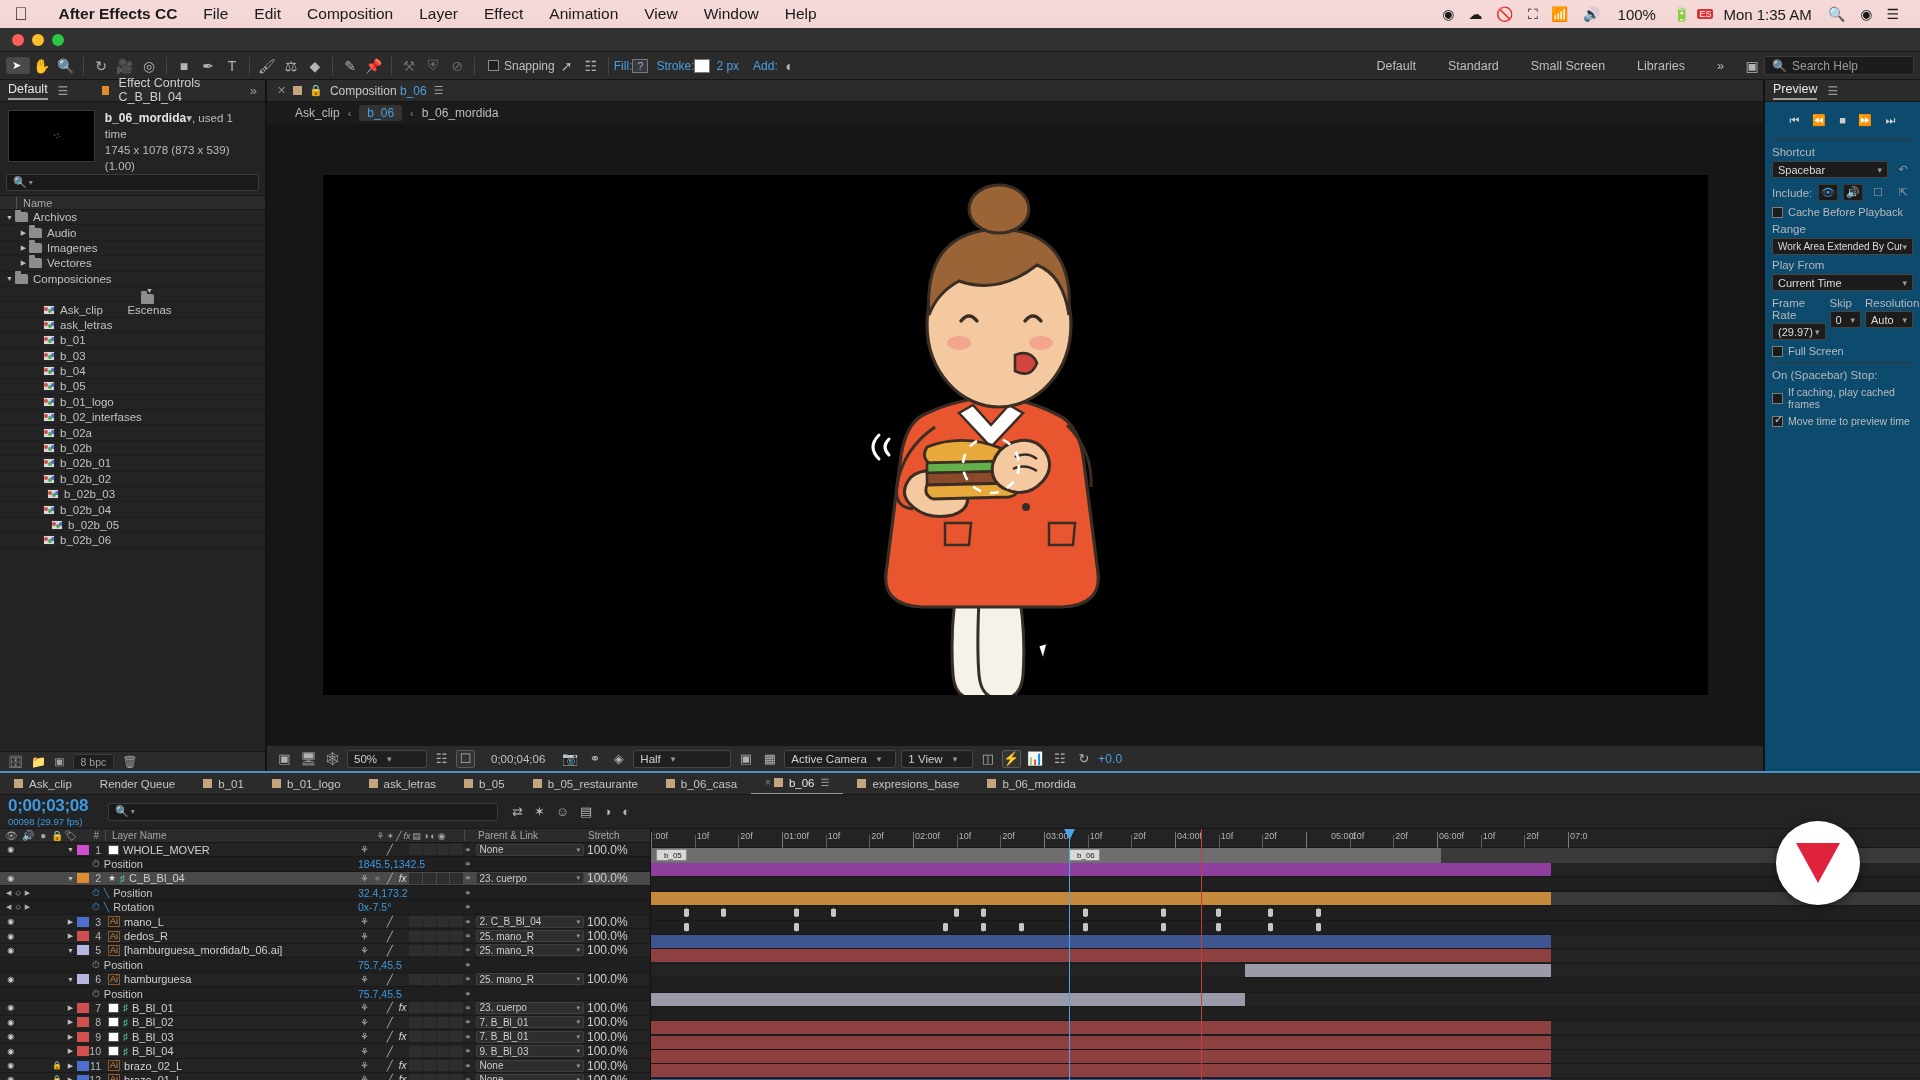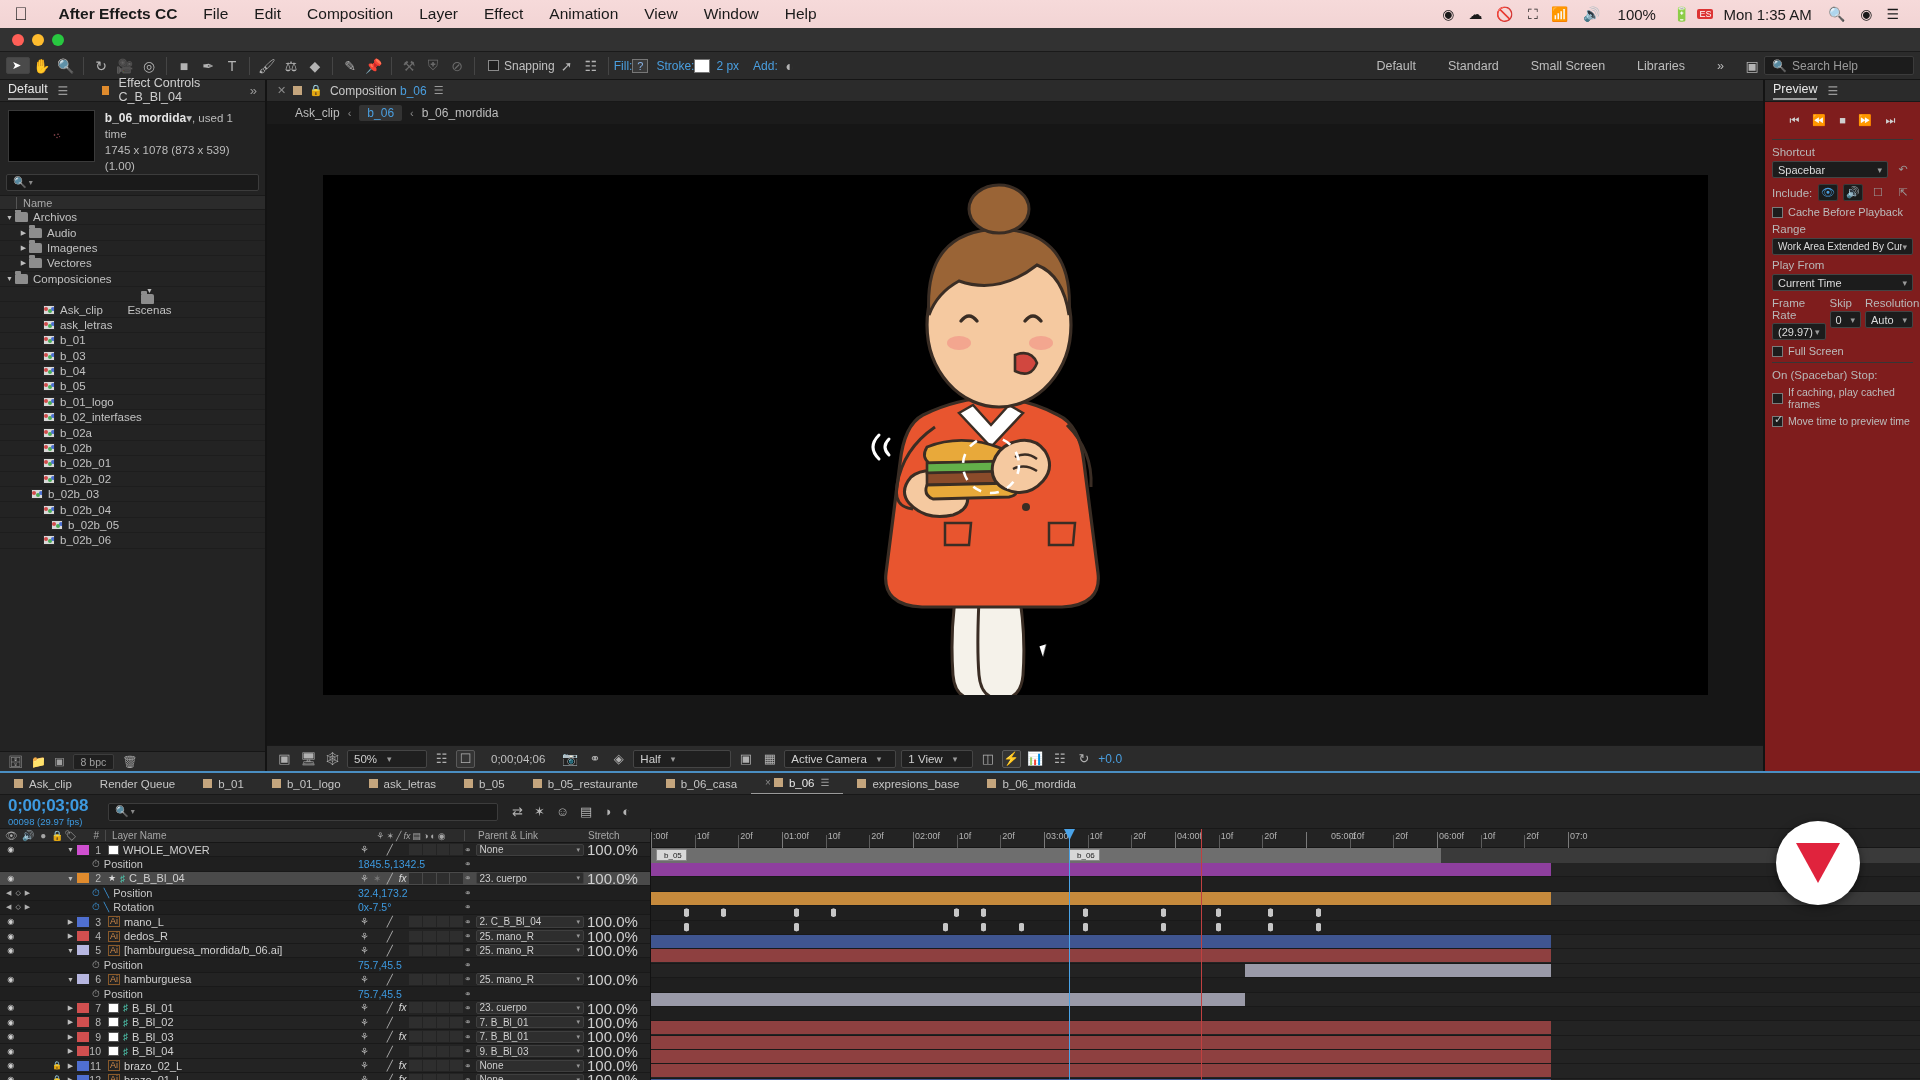"Preview" .rightcol { background: #7f1d1d -> #0c4a6e }
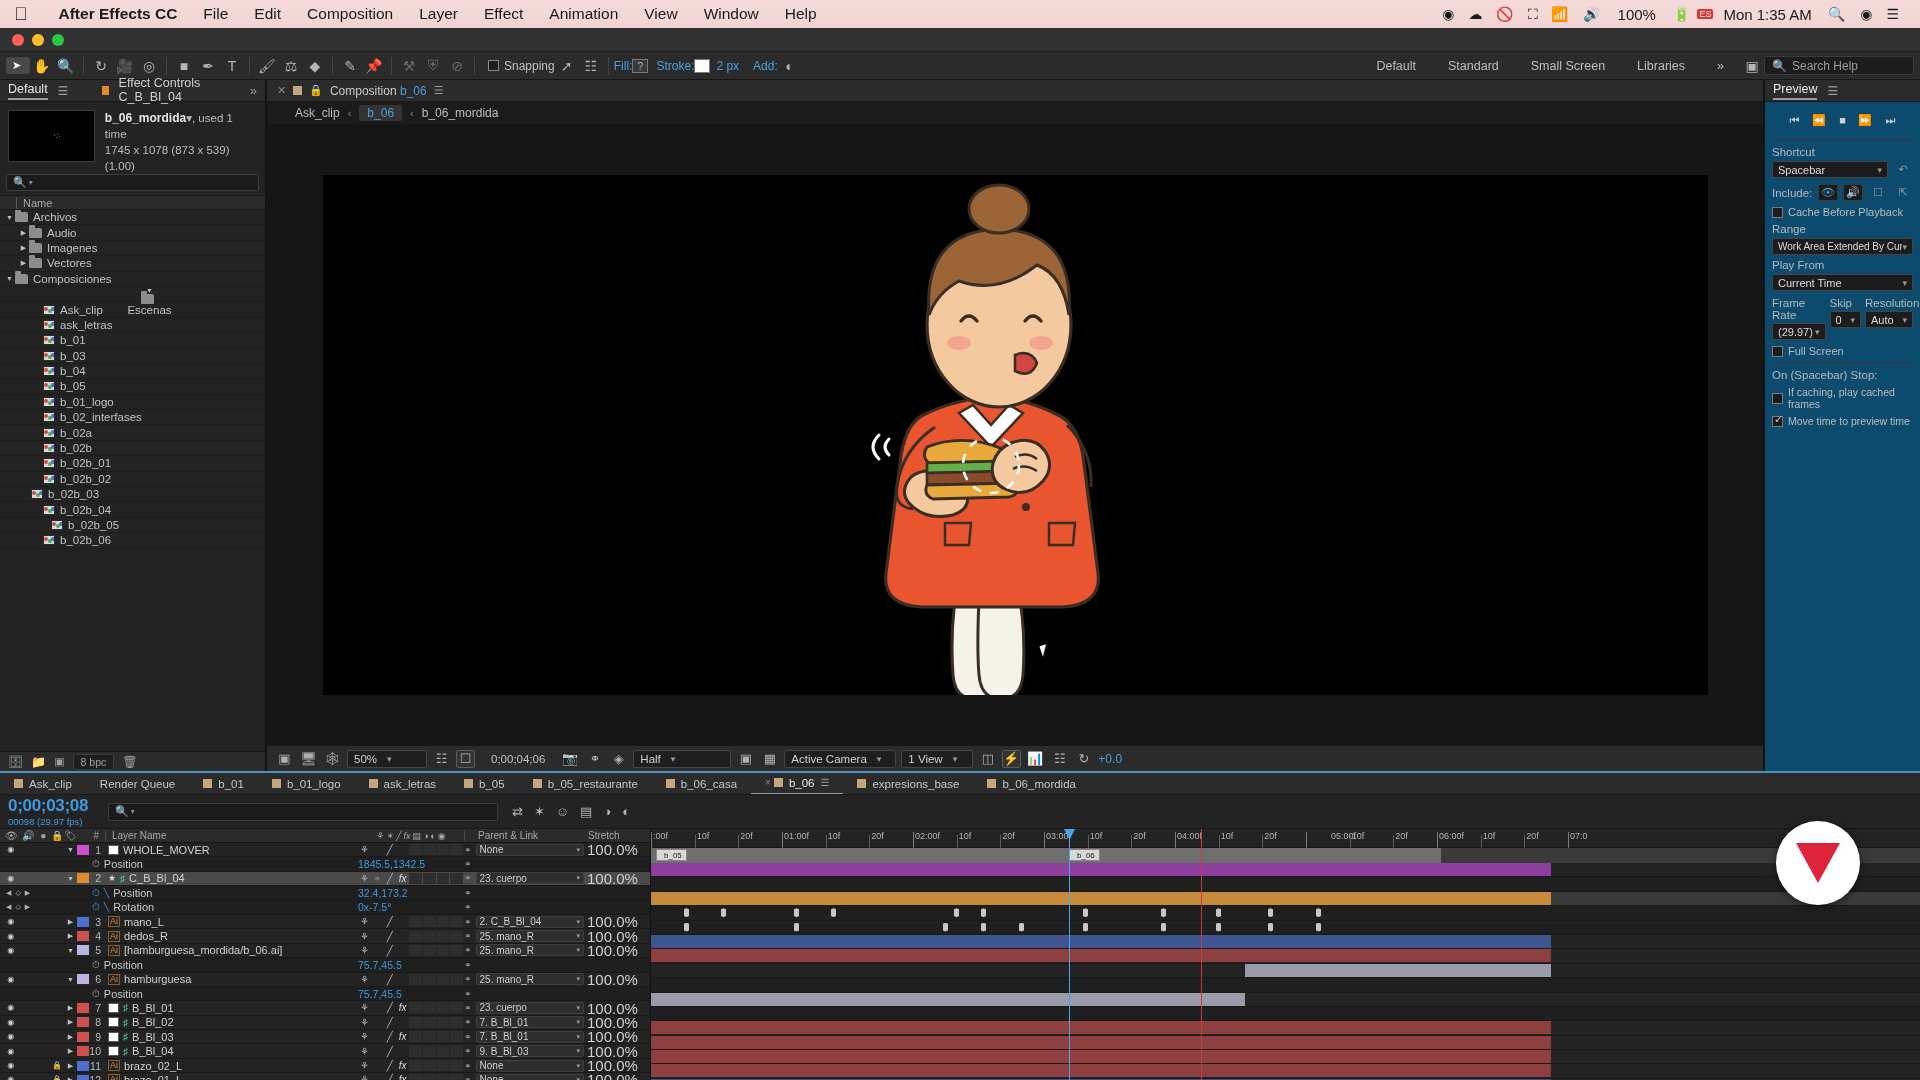"b_02b_03" div.prow { padding-left: 20px -> 36px }
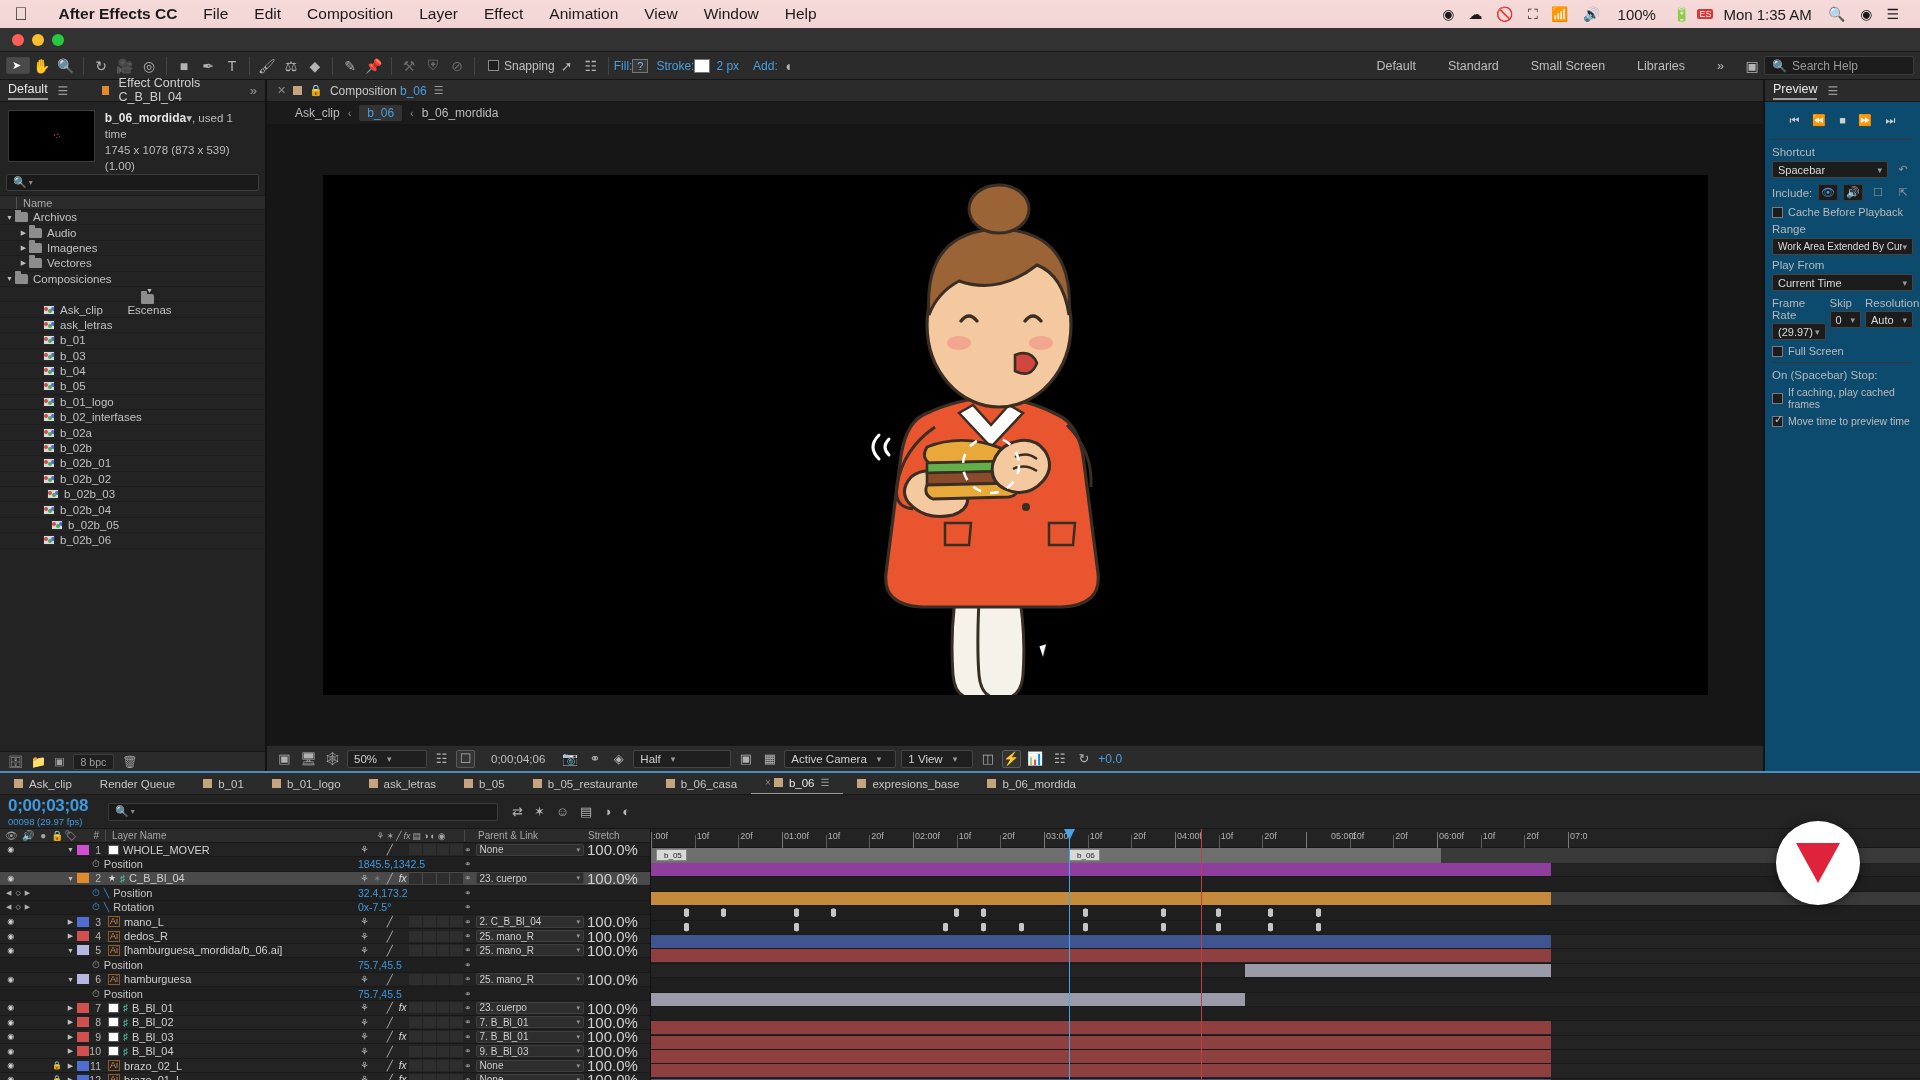"100.0%" .c-str { font-size: 15px -> 12px }
